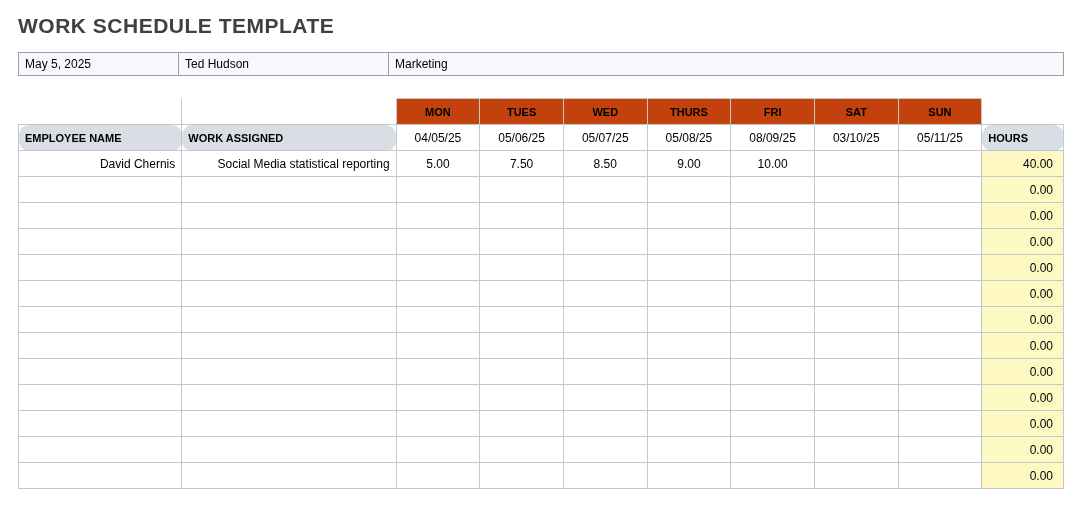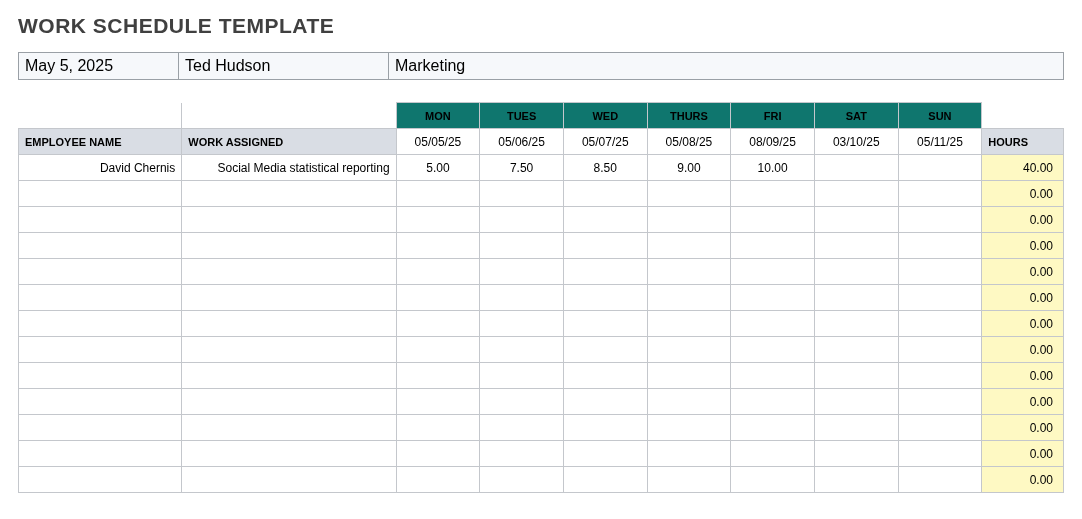"May 5, 2025" table.info td { font-size: 16px -> 12px }
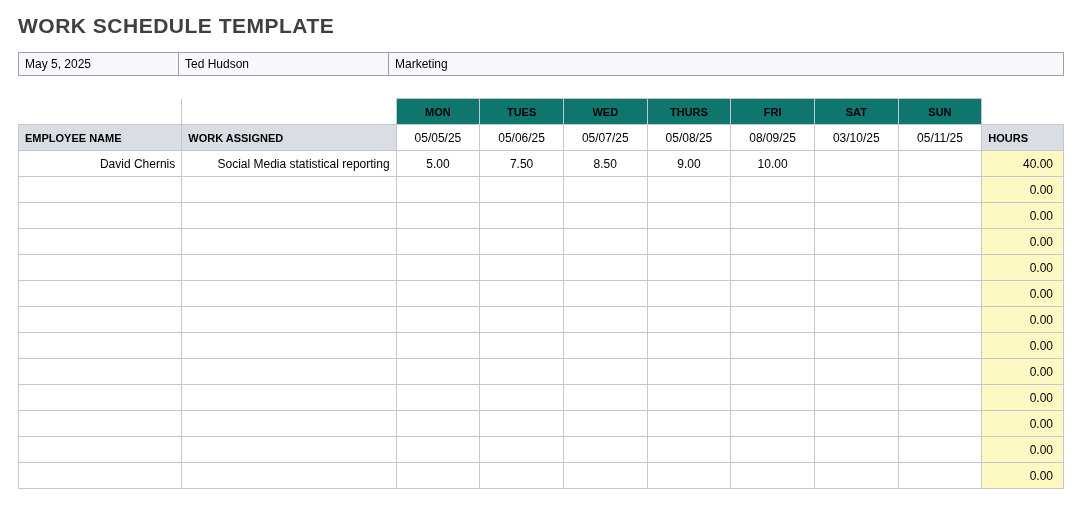"MON" table.sched th { background: #0f766e -> #c2410c }
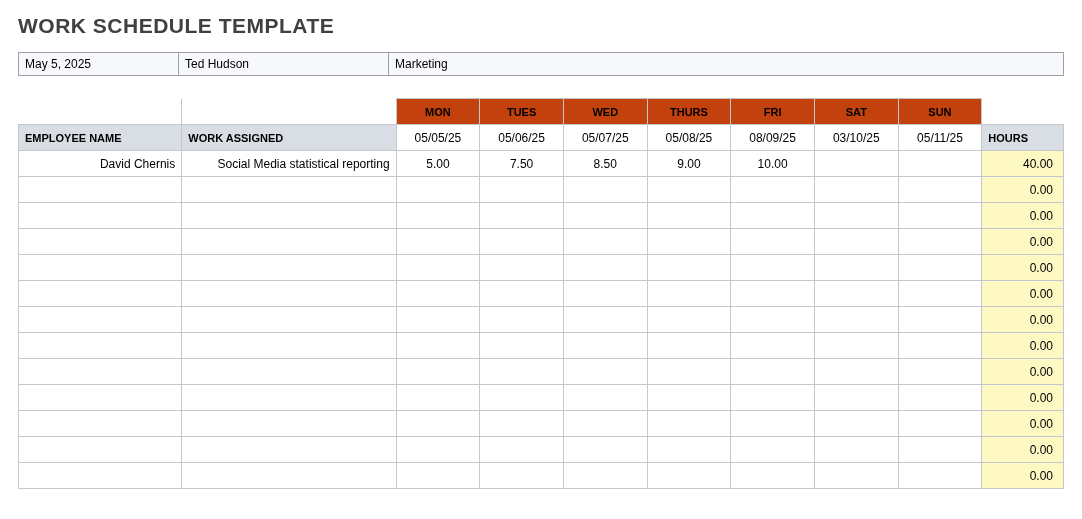"EMPLOYEE NAME" table.sched tr.daterow th { border-radius: none -> 10px }
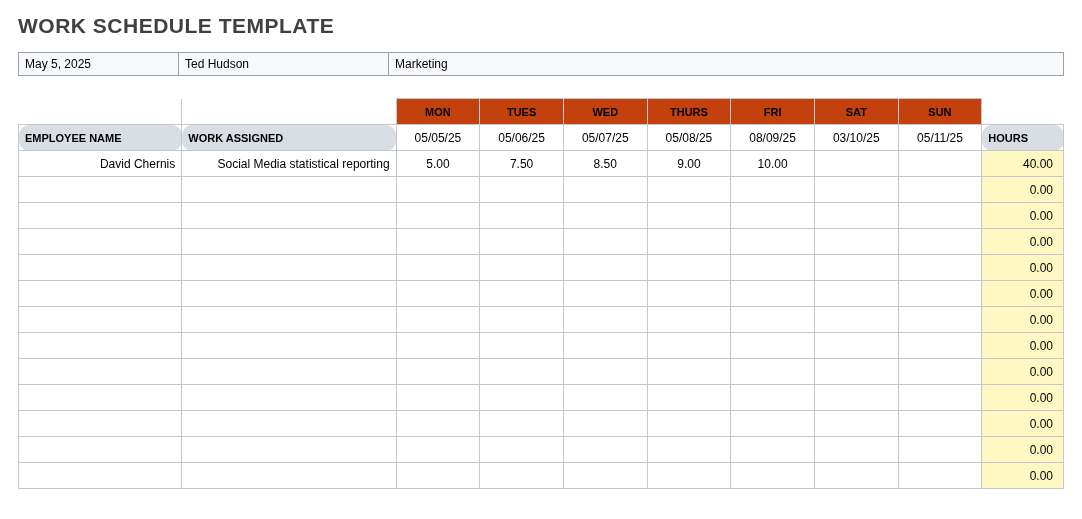"05/05/25" th { text: 05/05/25 -> 04/05/25 }
